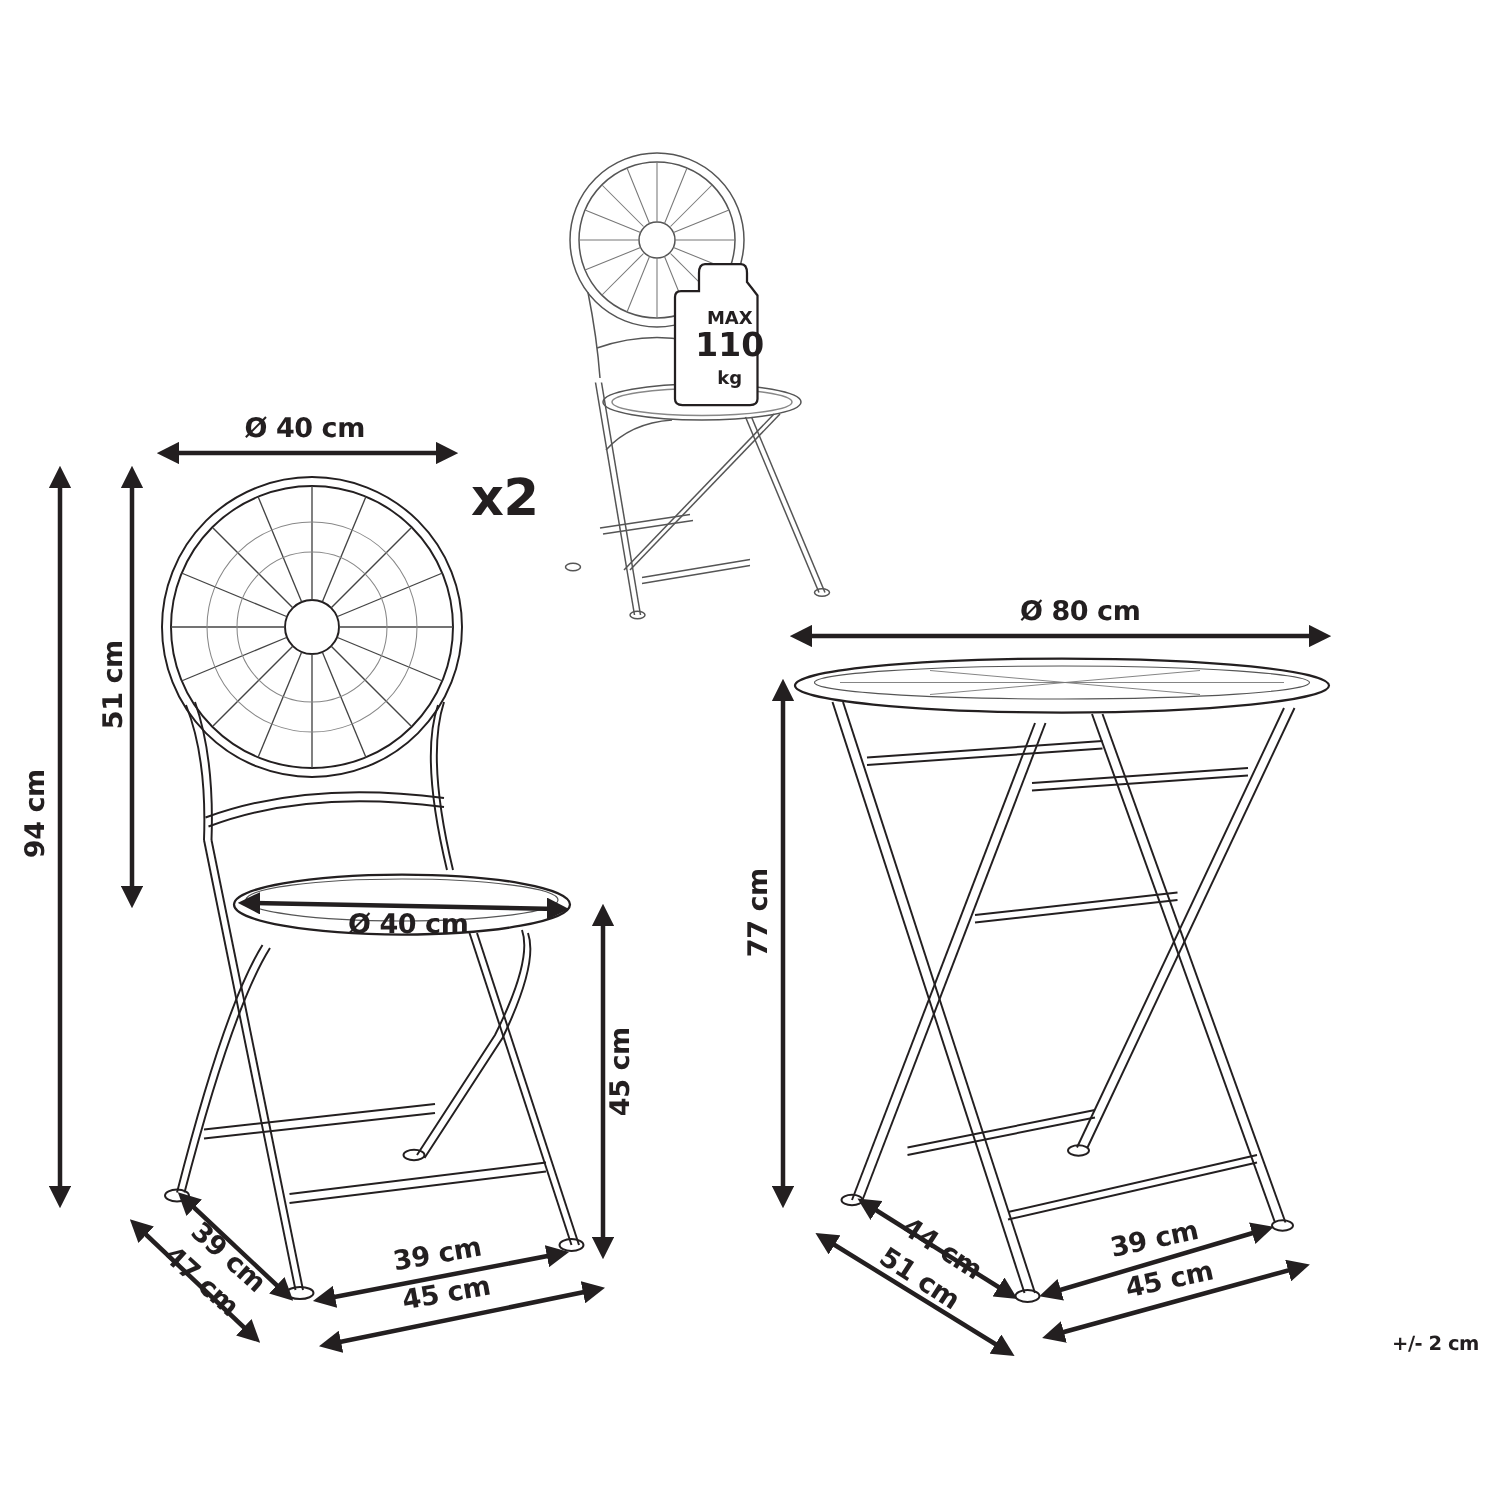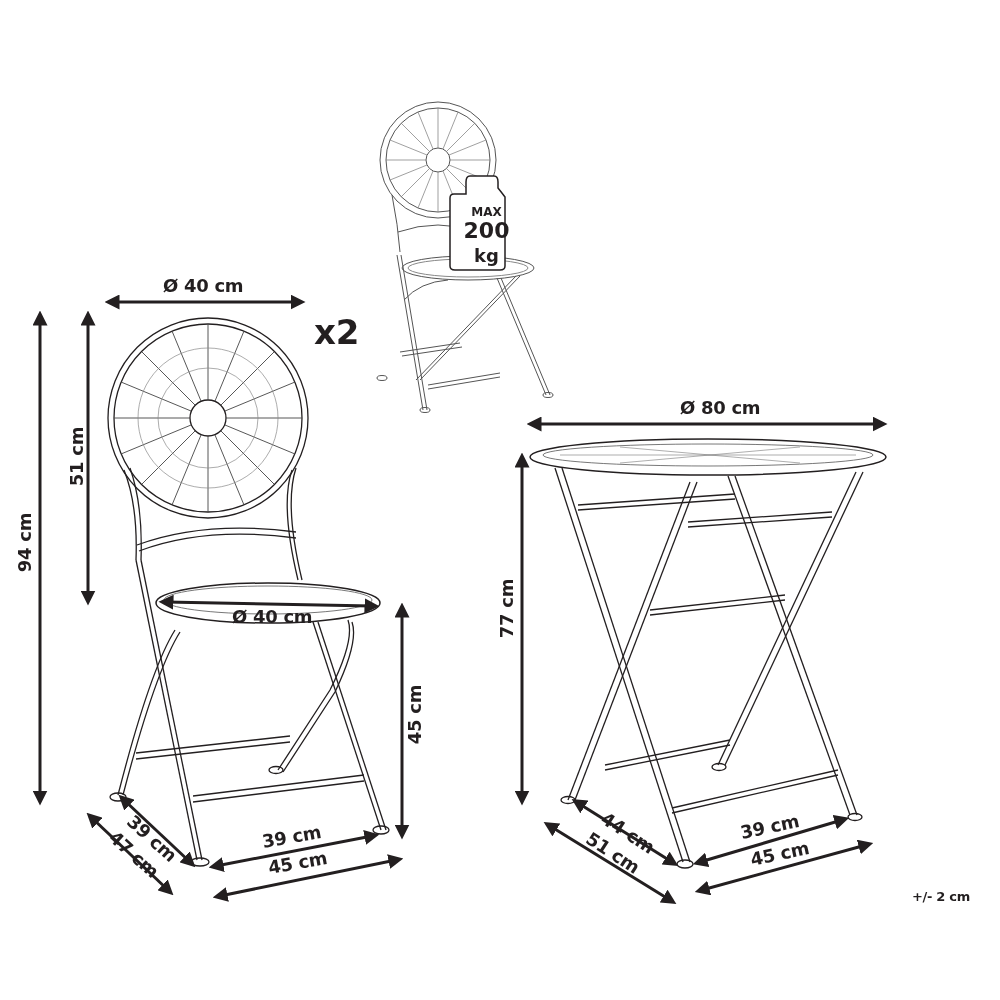"200" div.weight-txt { text: 200 -> 110 }
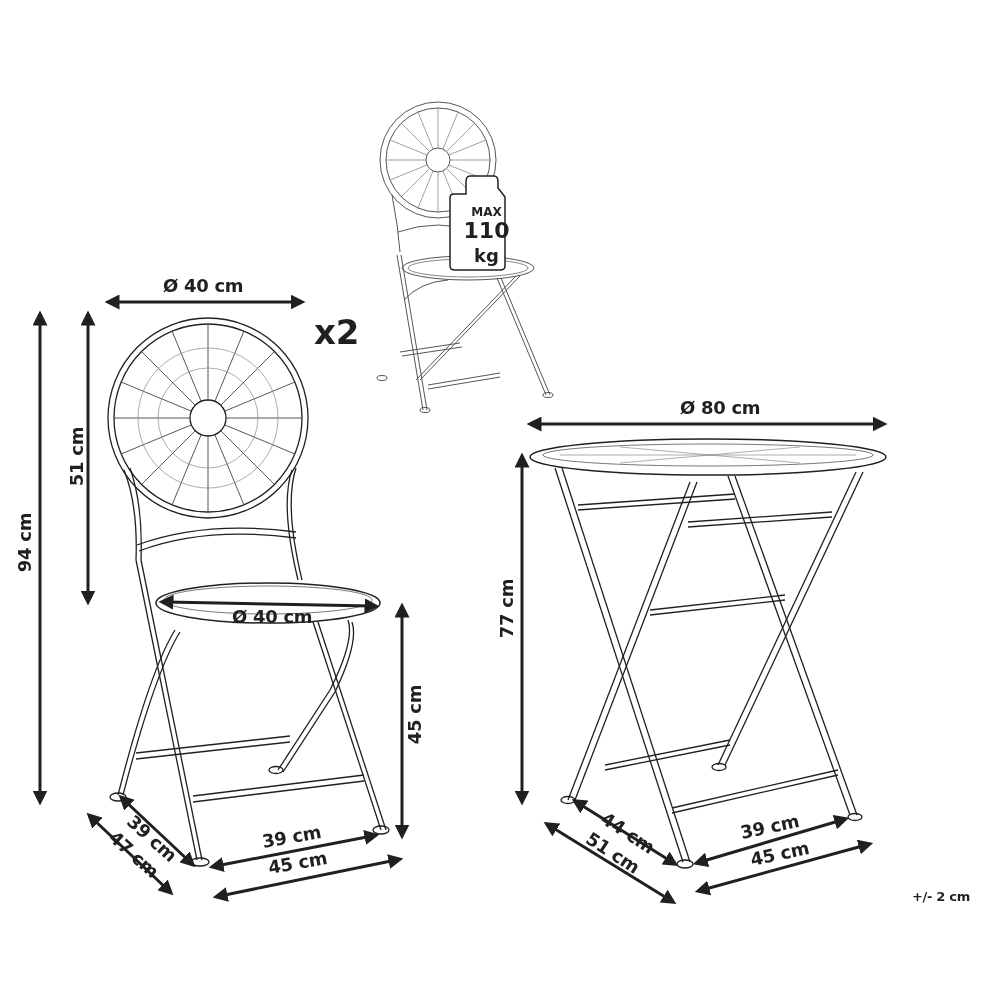"kg" div.weight-txt { font-size: 18px -> 12px }
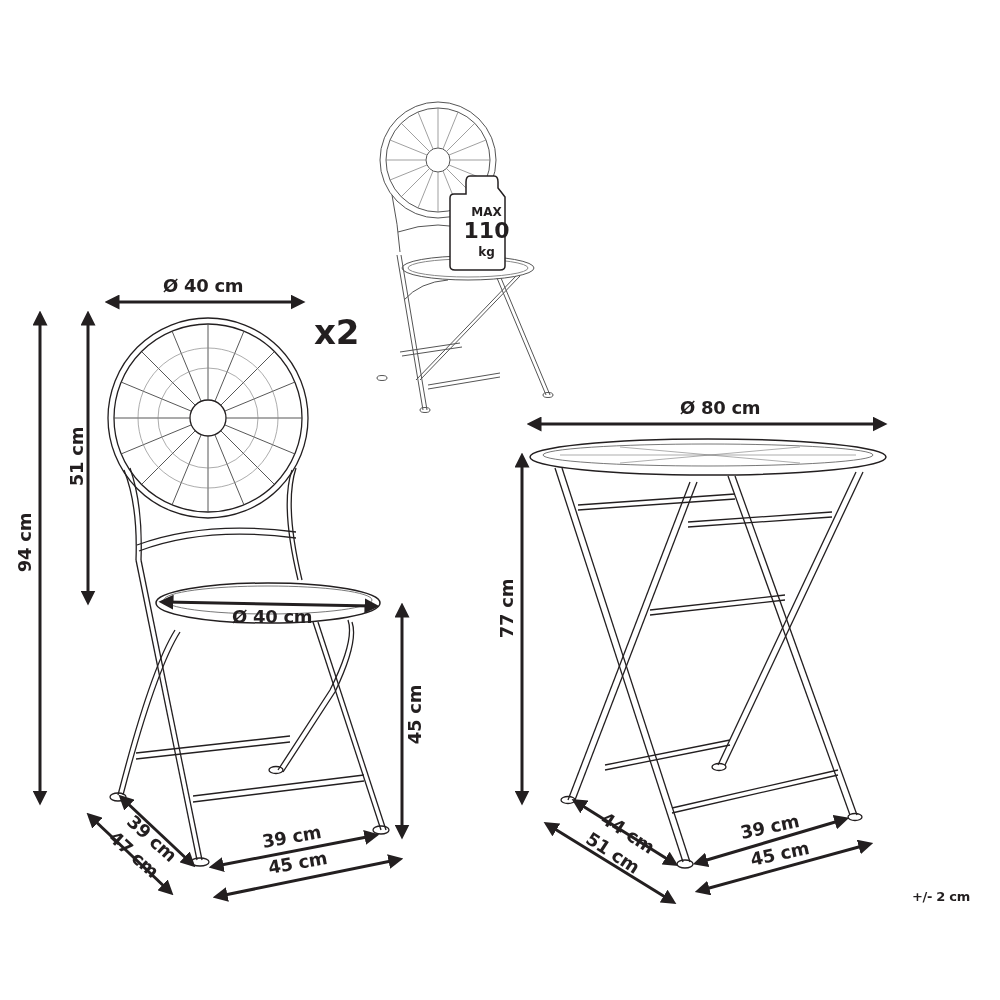"+/- 2 cm" .tol { margin-left: none -> 16px }
